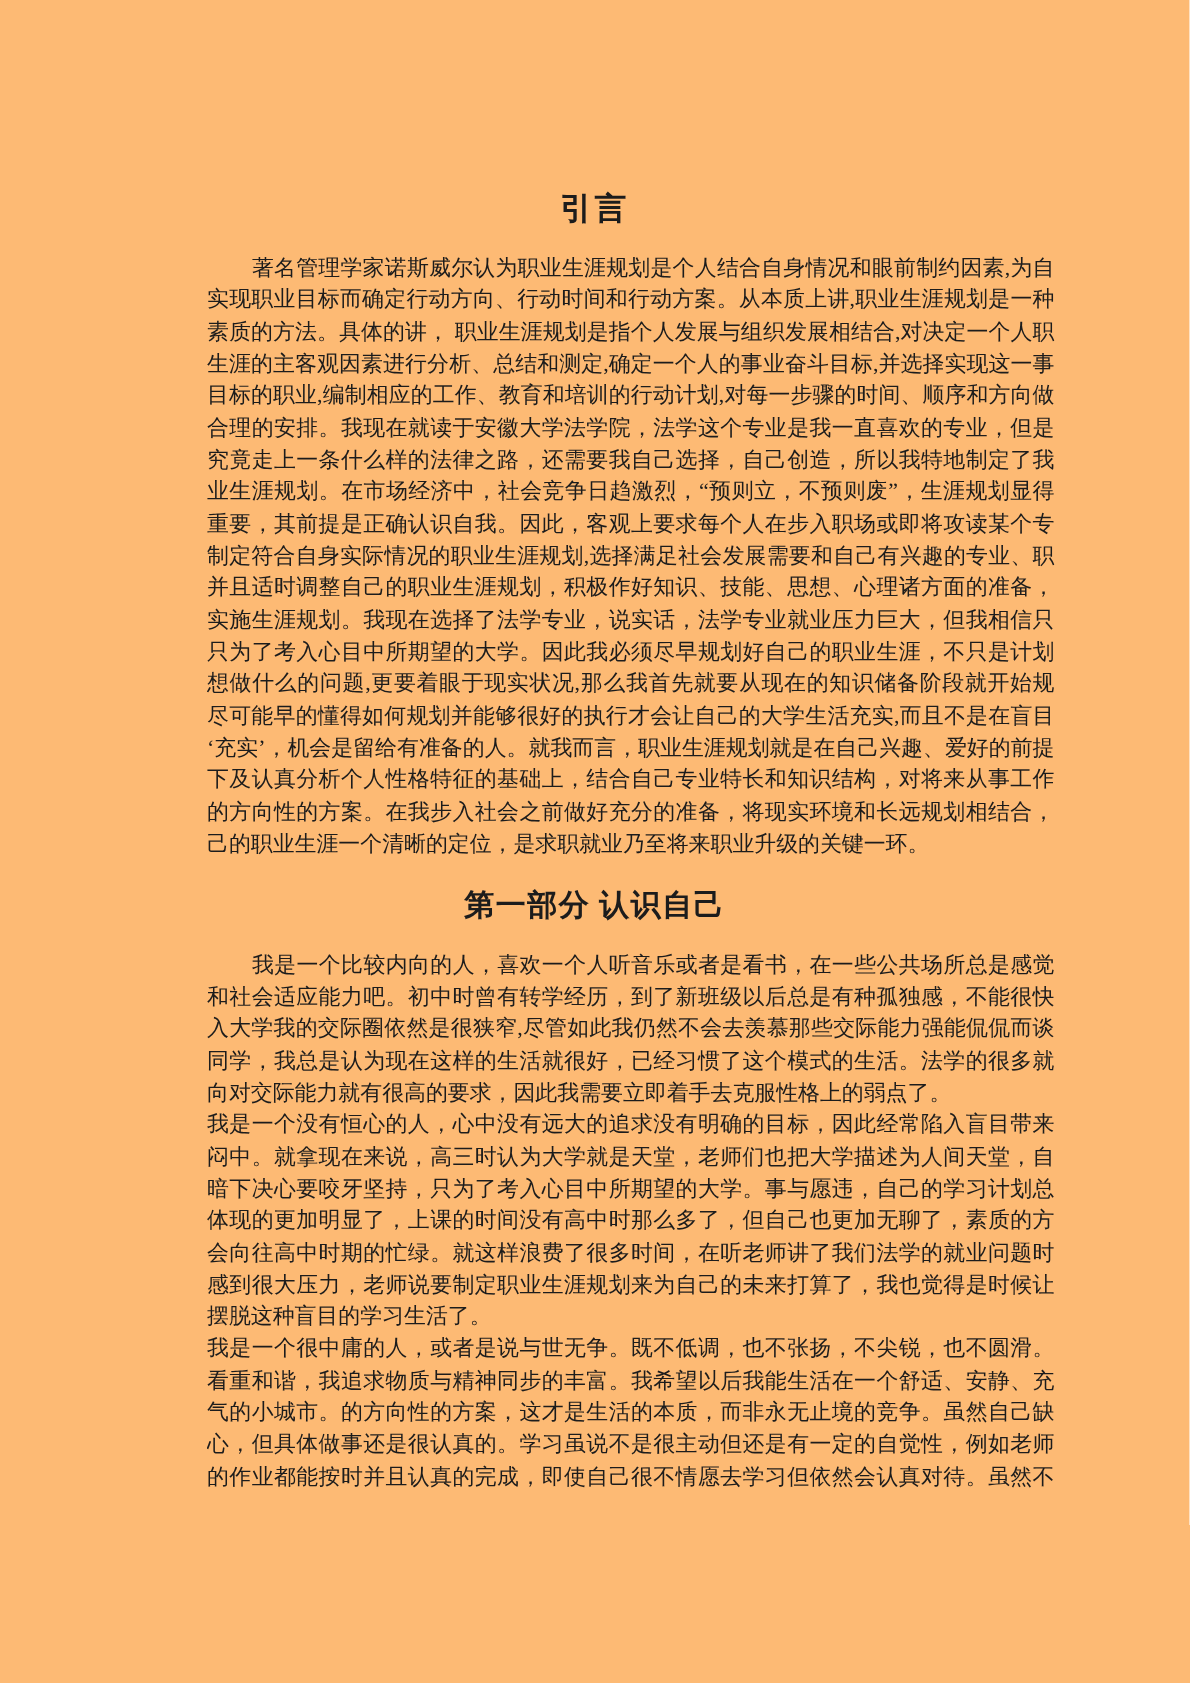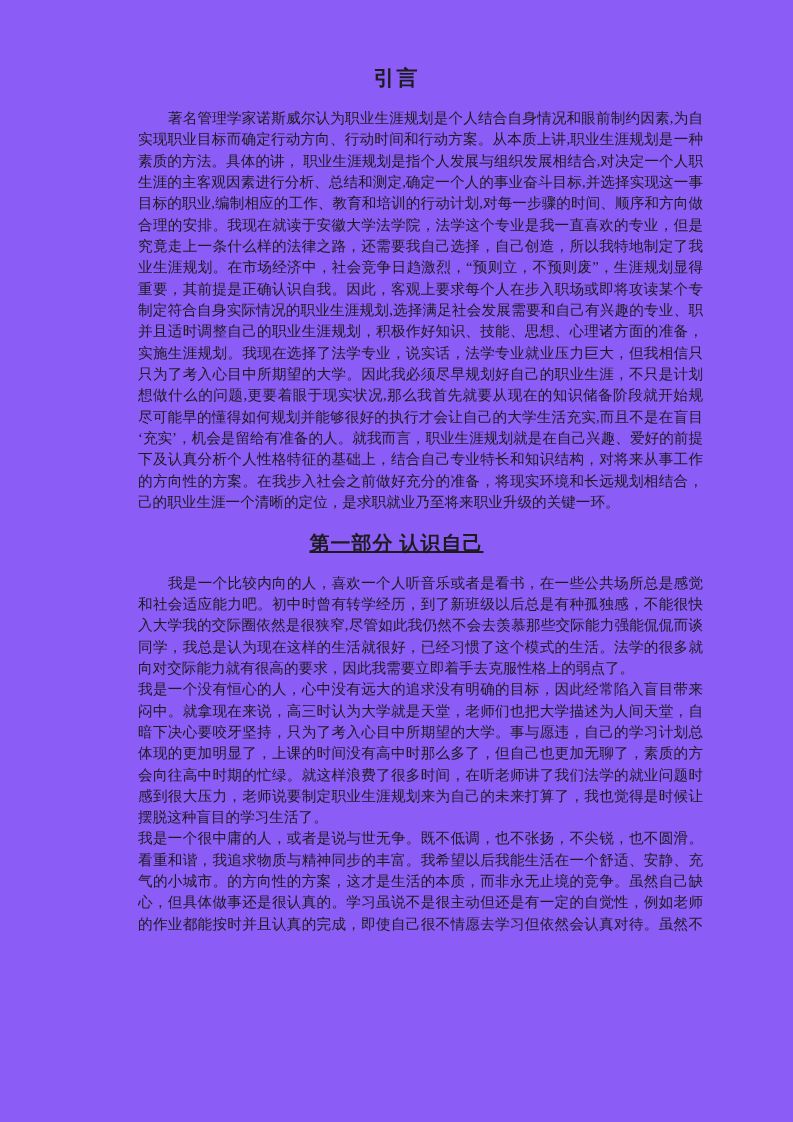"引言" .page { background: #8b5cf6 -> #fdba74; padding: 48px 90px 0 90px -> 109px 90px 0 90px }
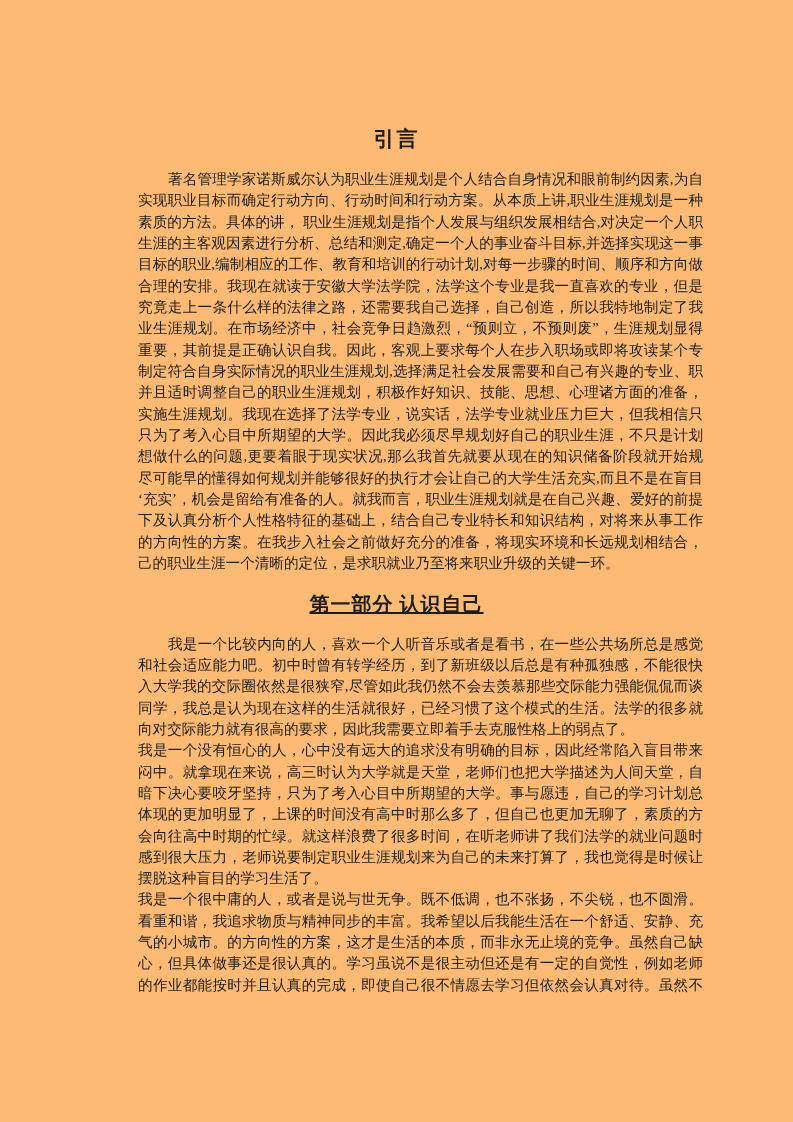"第一部分 认识自己" .section-heading { text-decoration: underline -> none }
